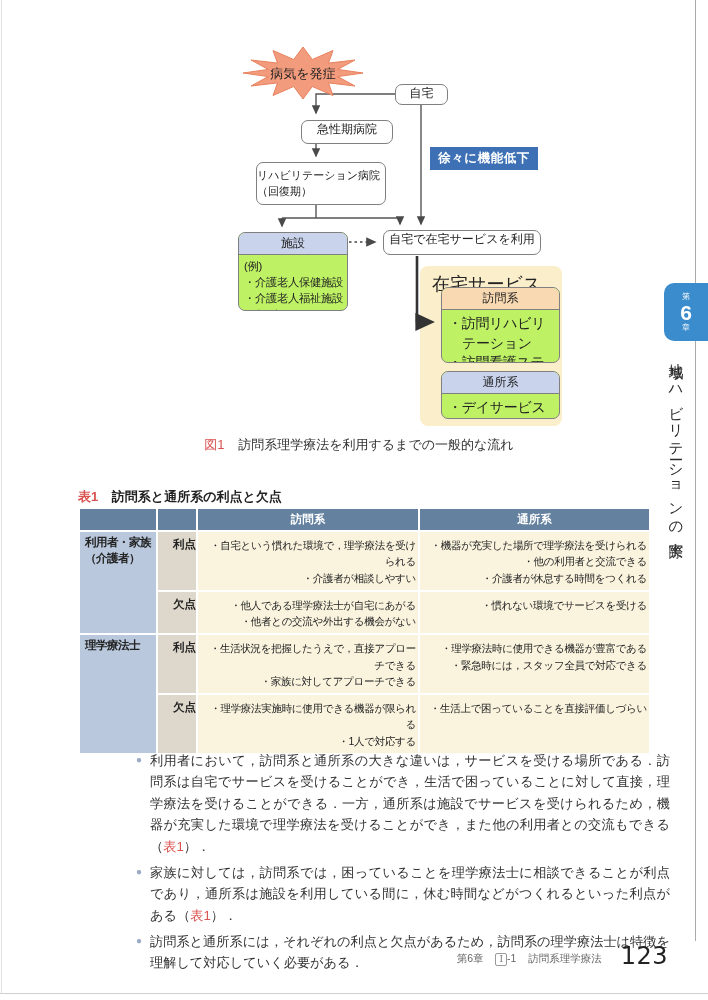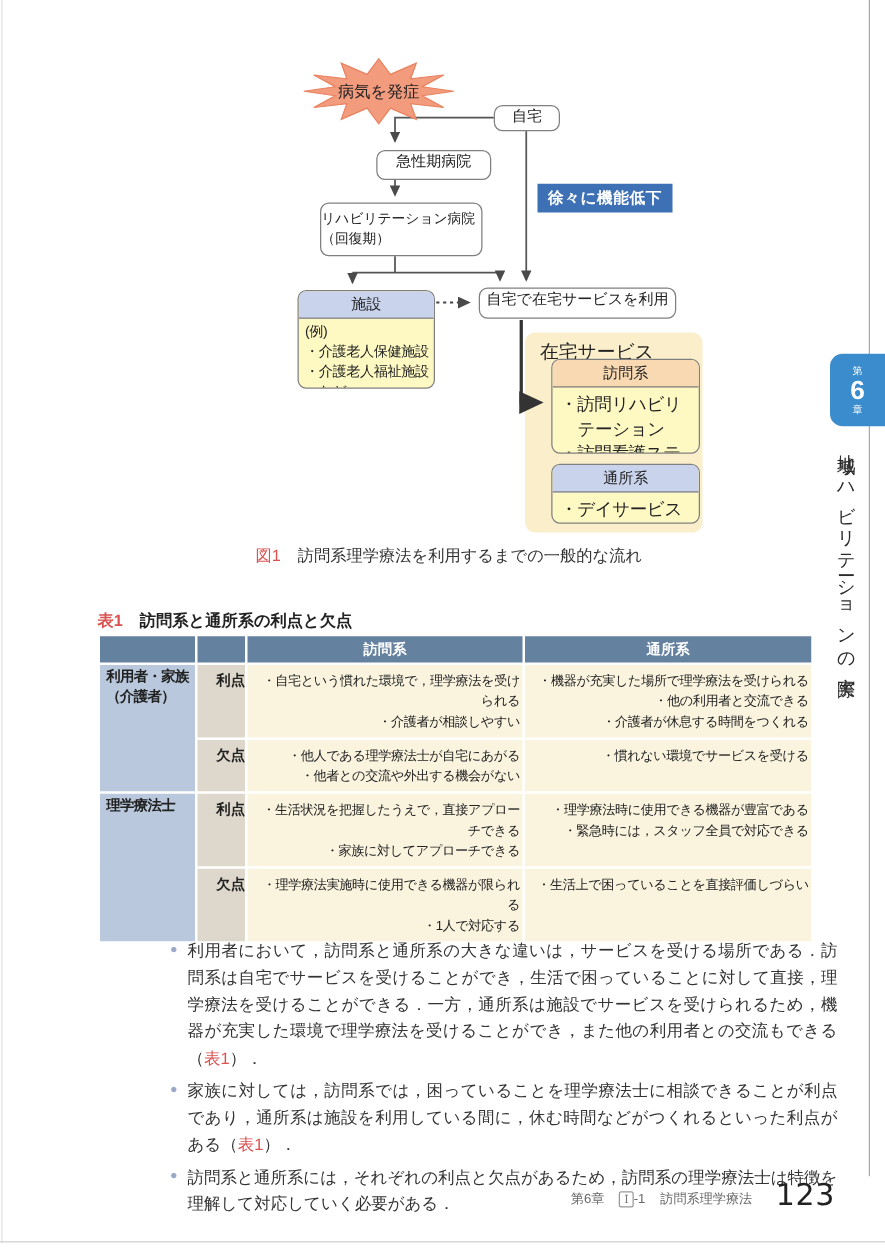"施設" .fc-group { background: #fef9c3 -> #bef264 }
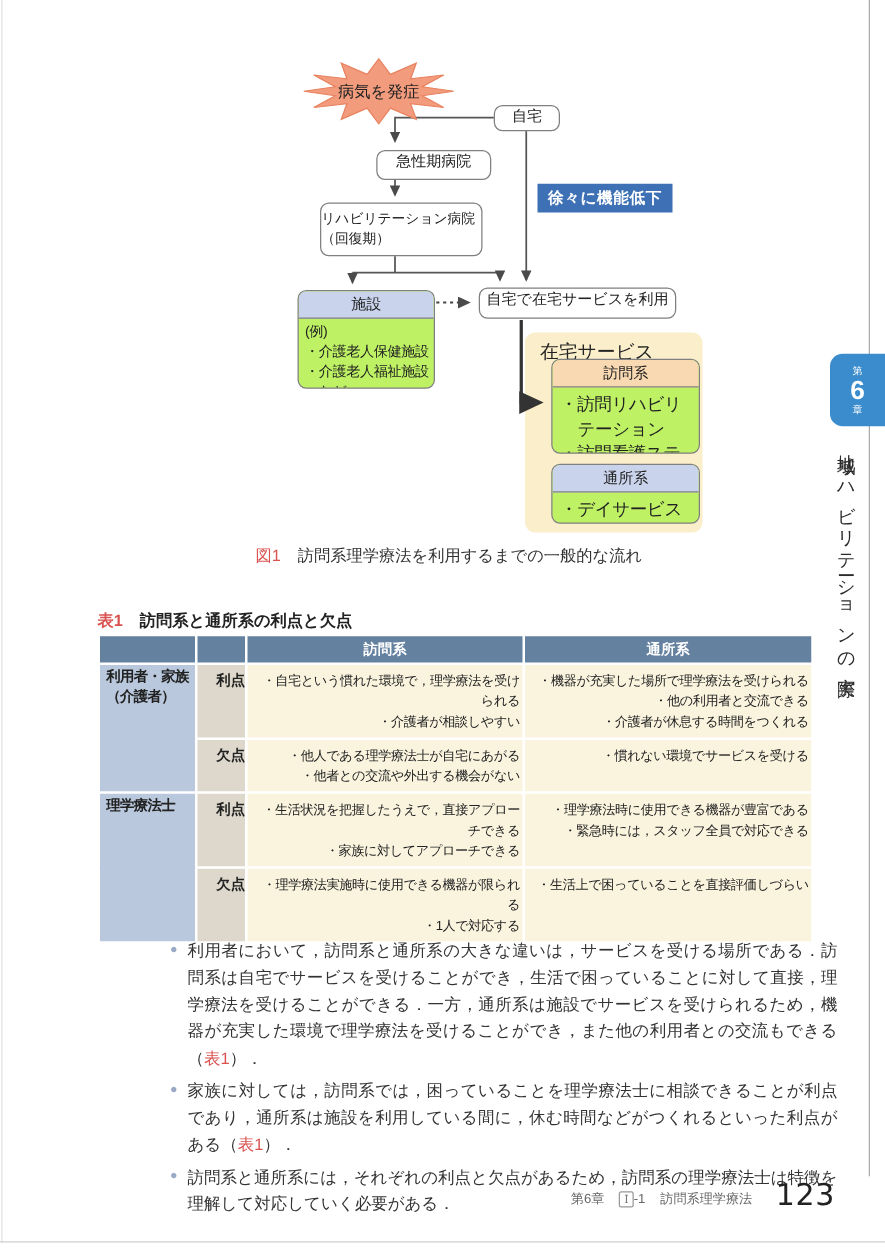"在宅サービス" .fc-panel-label { font-size: 15px -> 18px }
